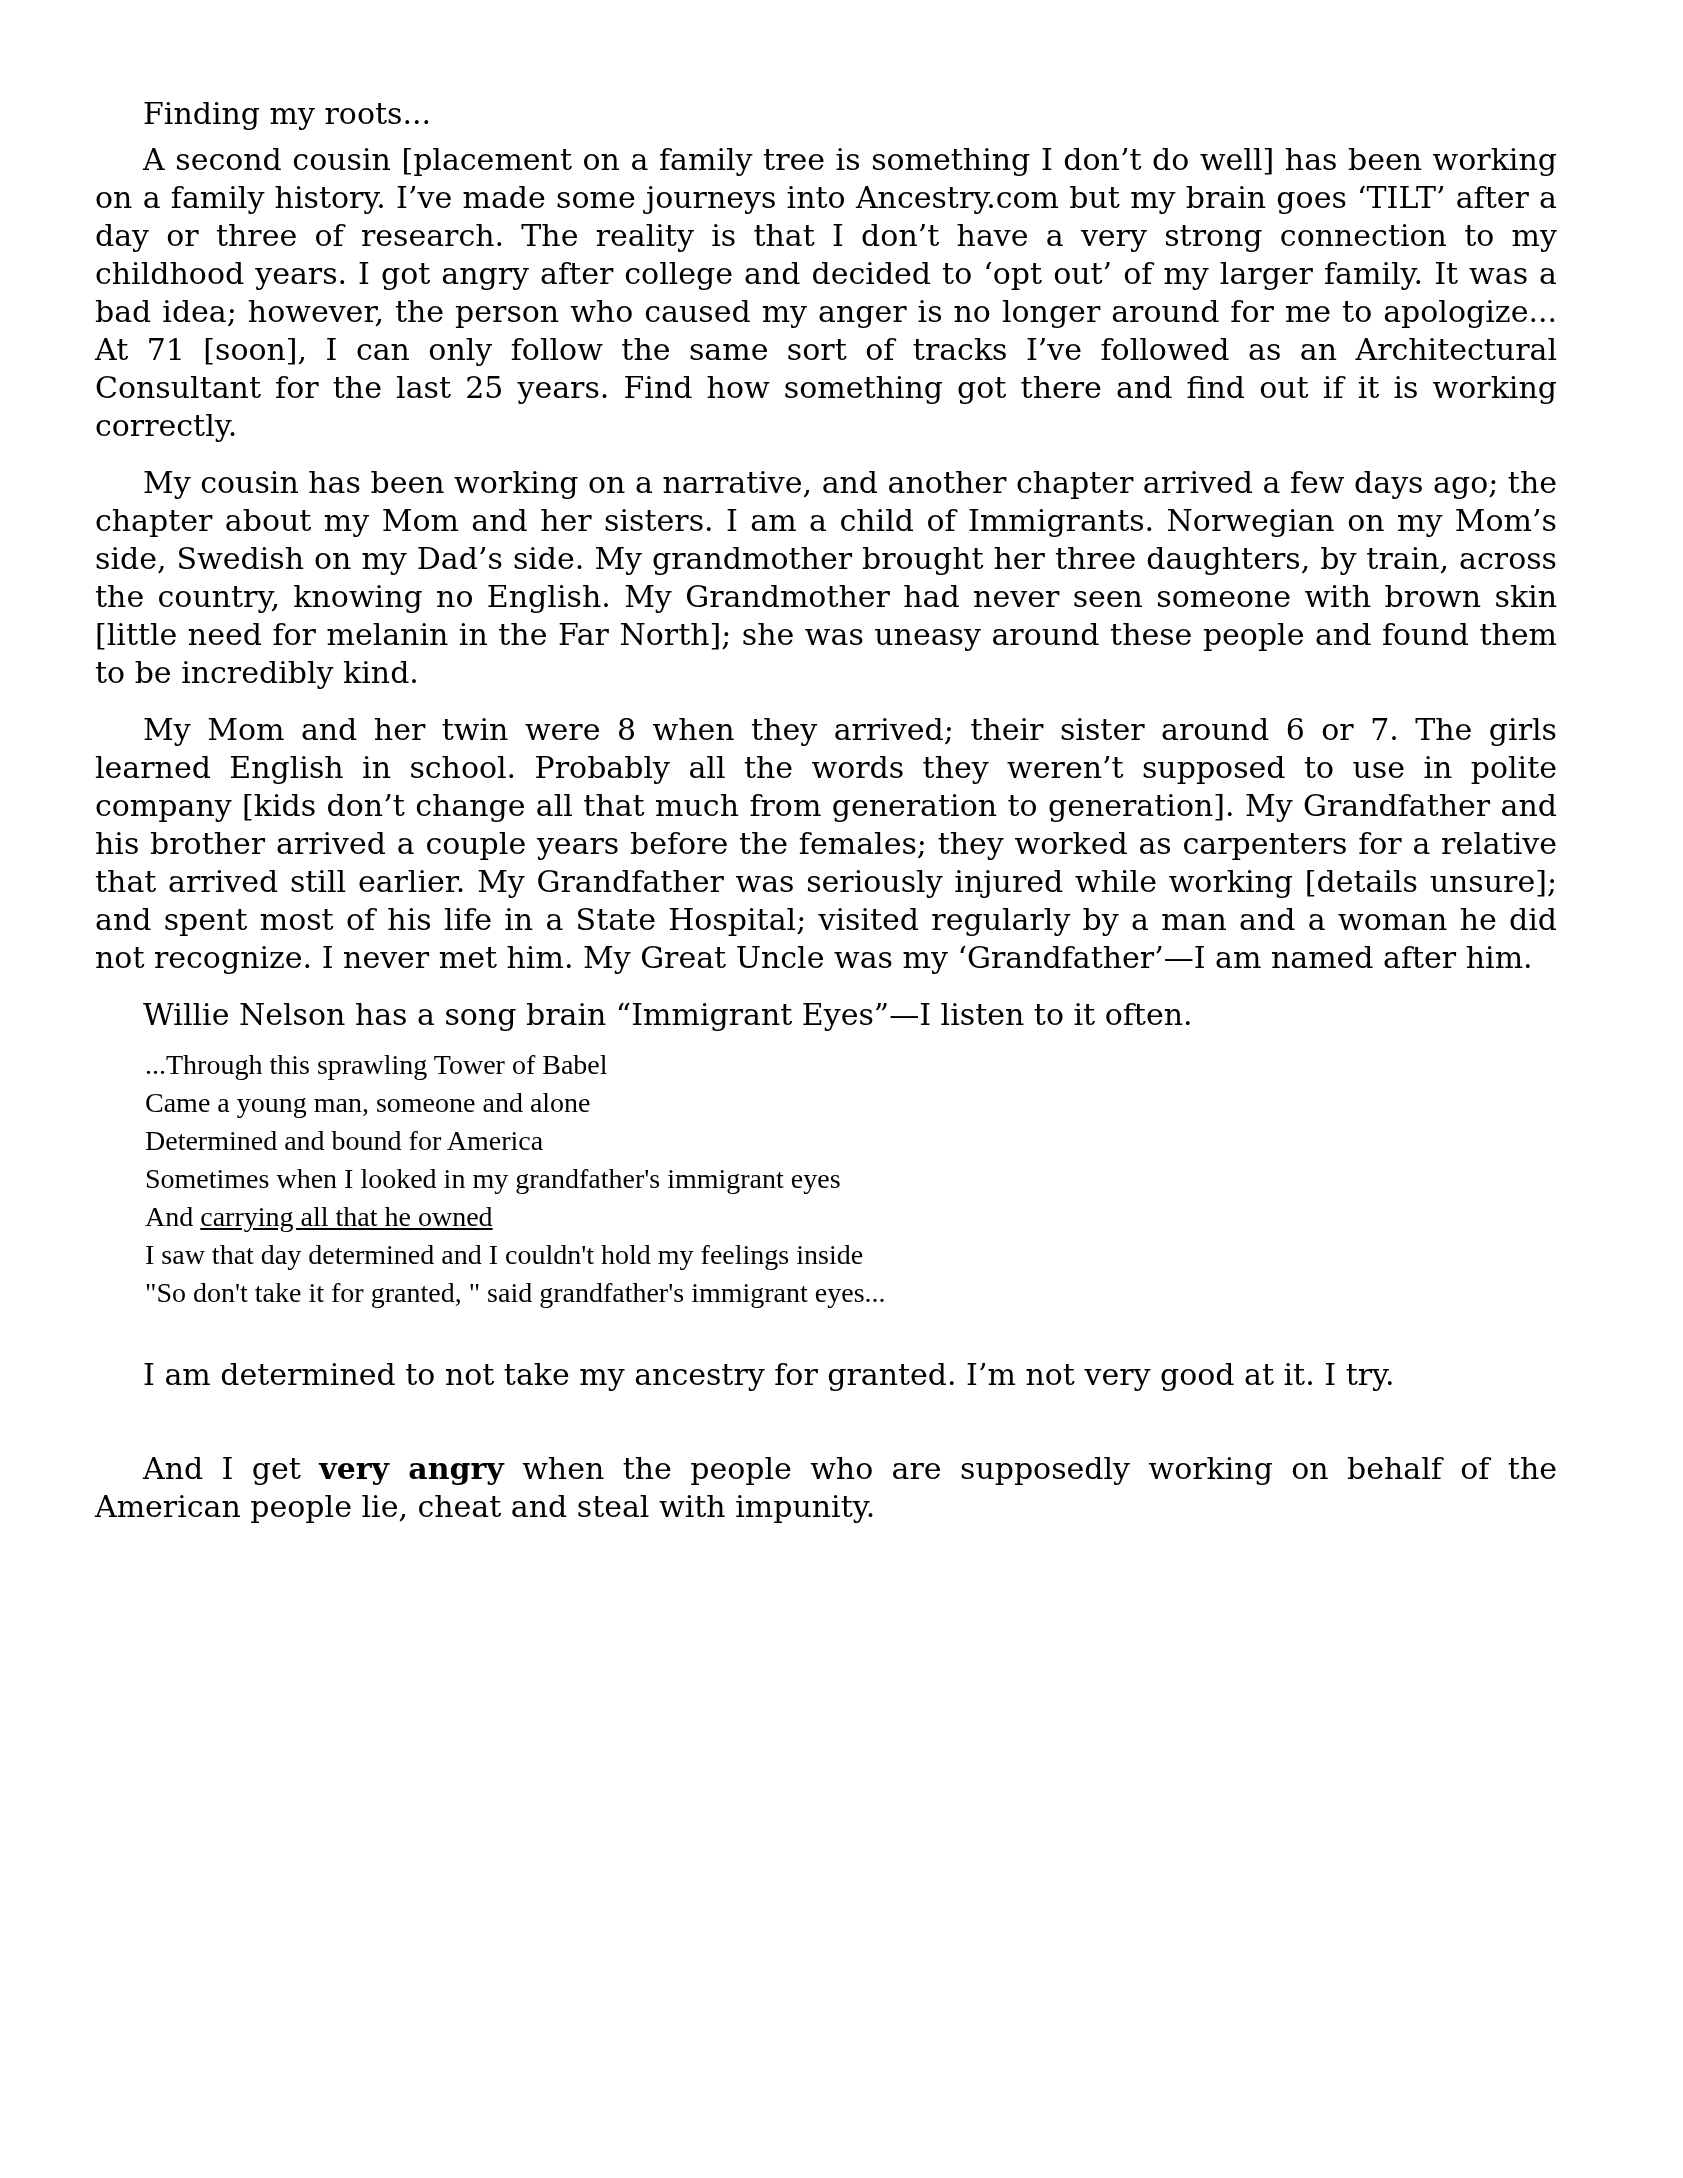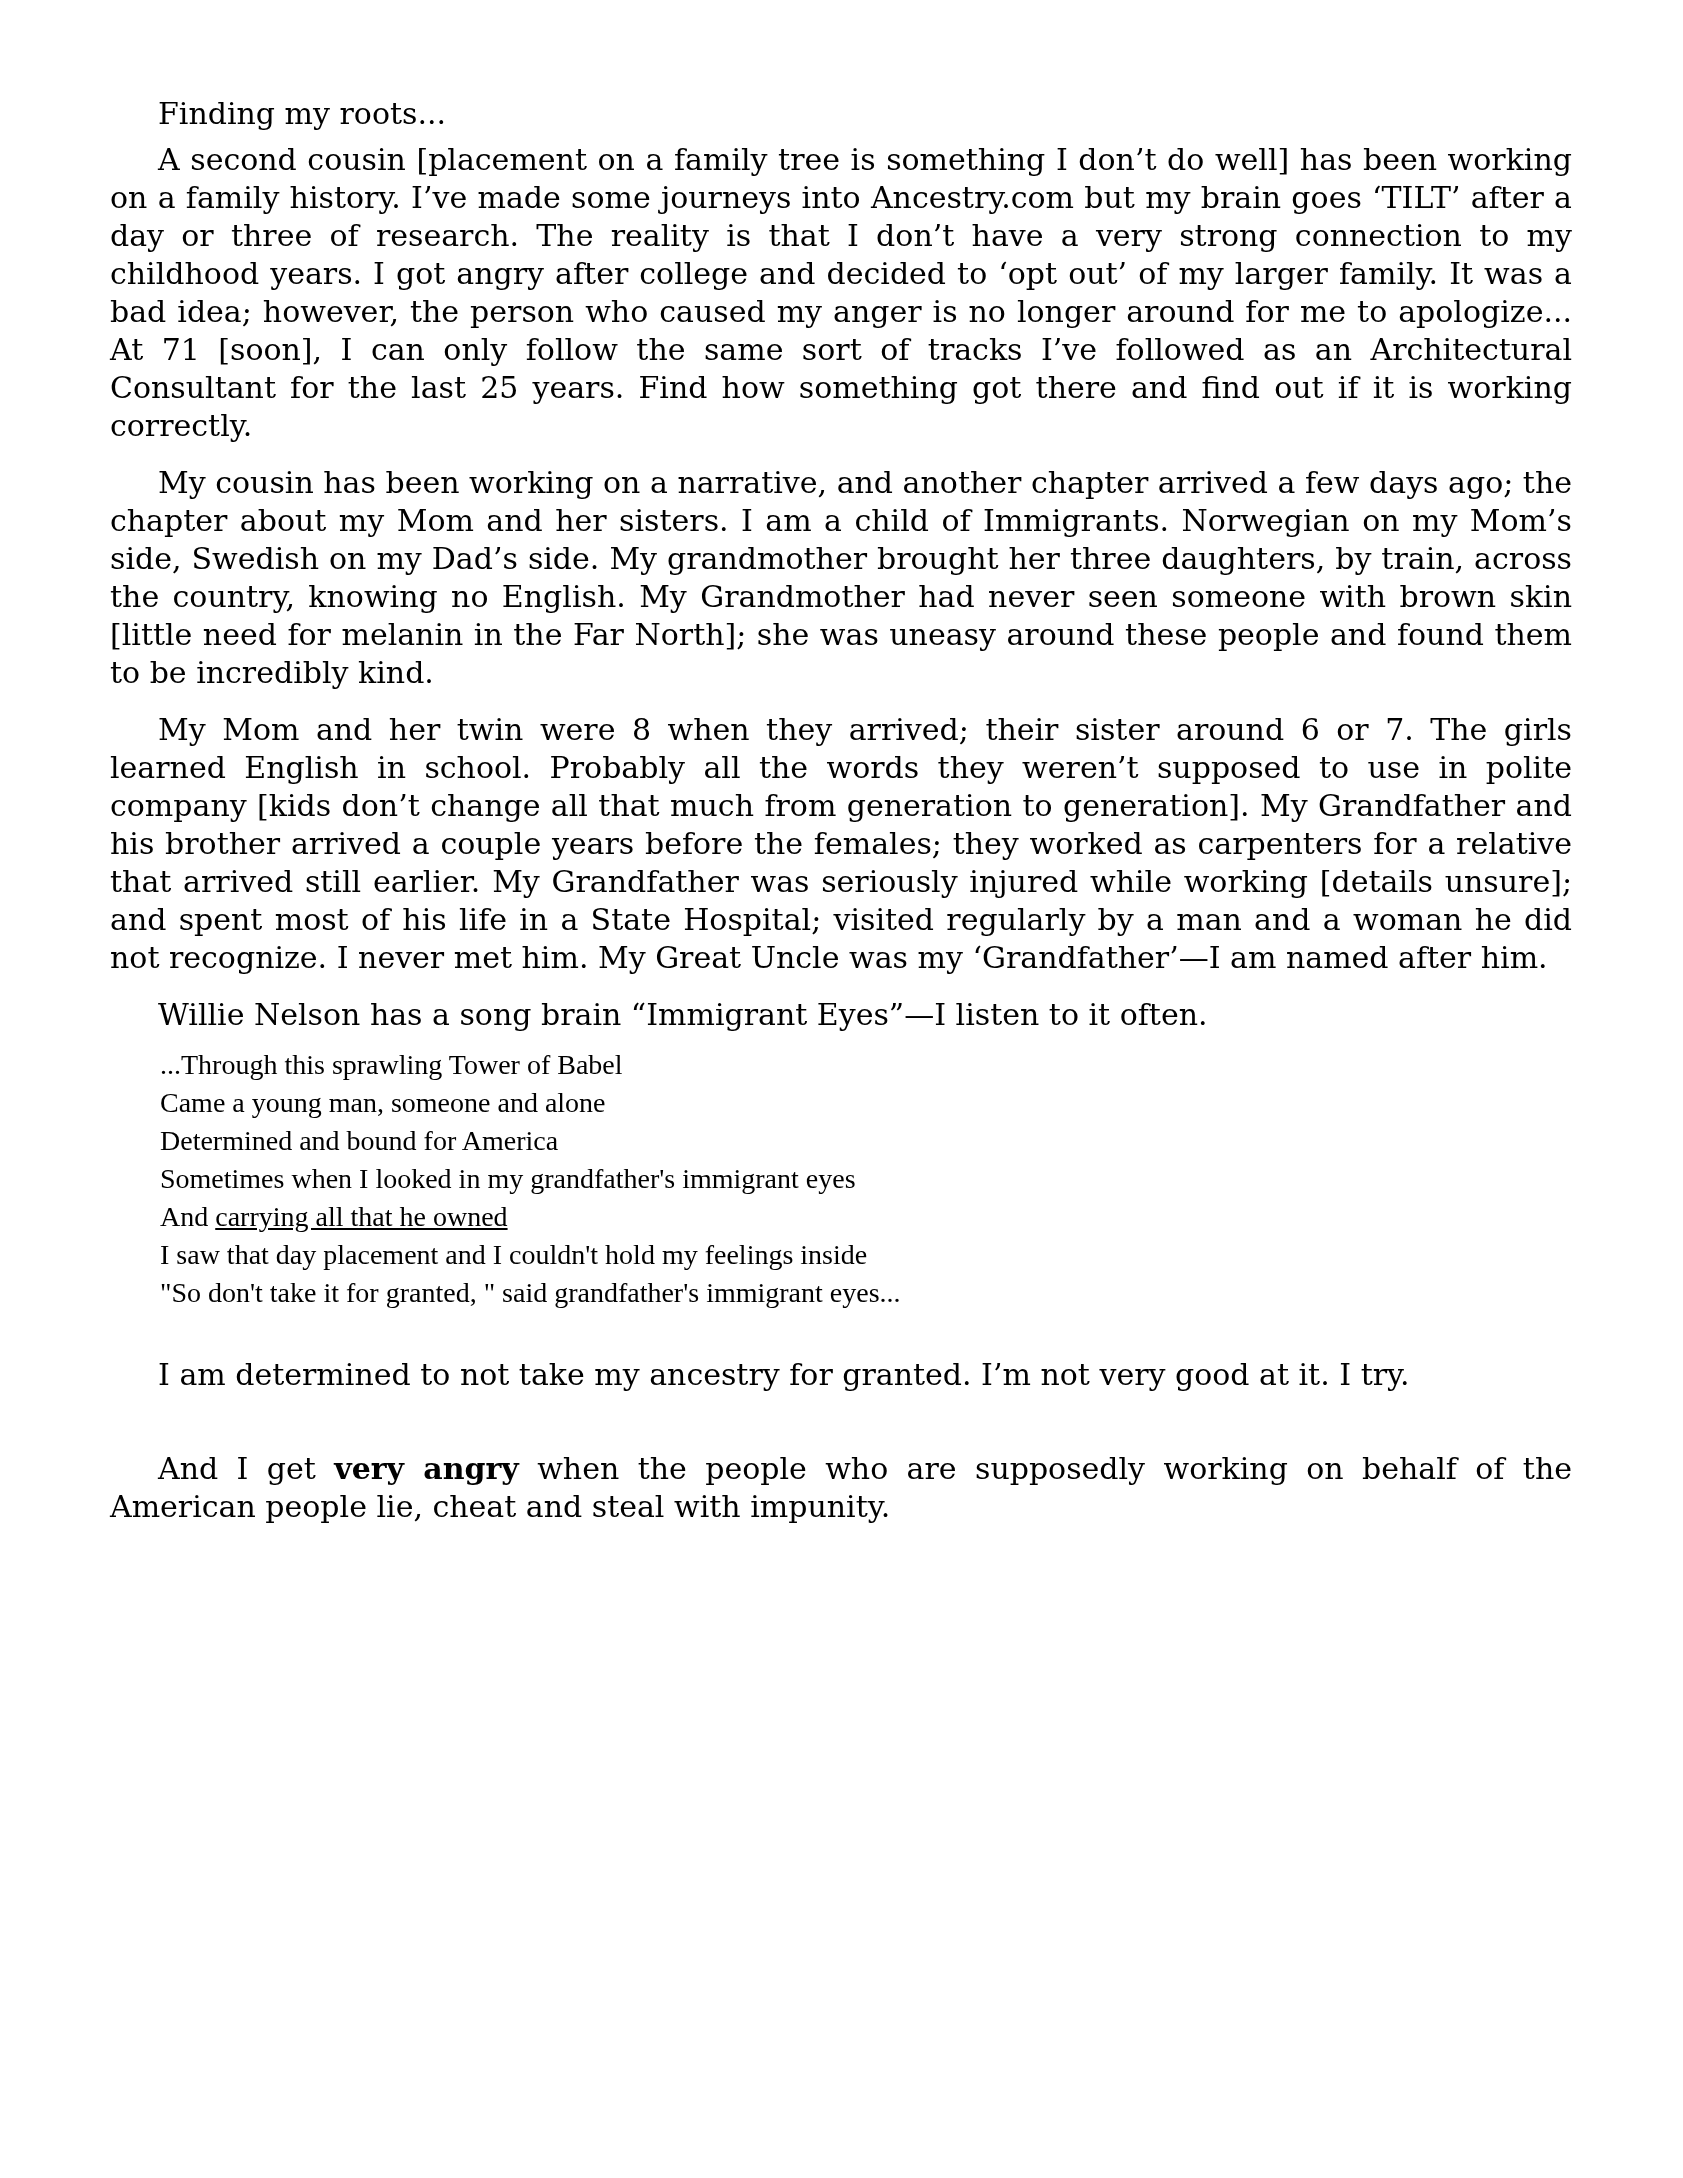"Finding my roots..." .page { margin-left: 15px -> none }
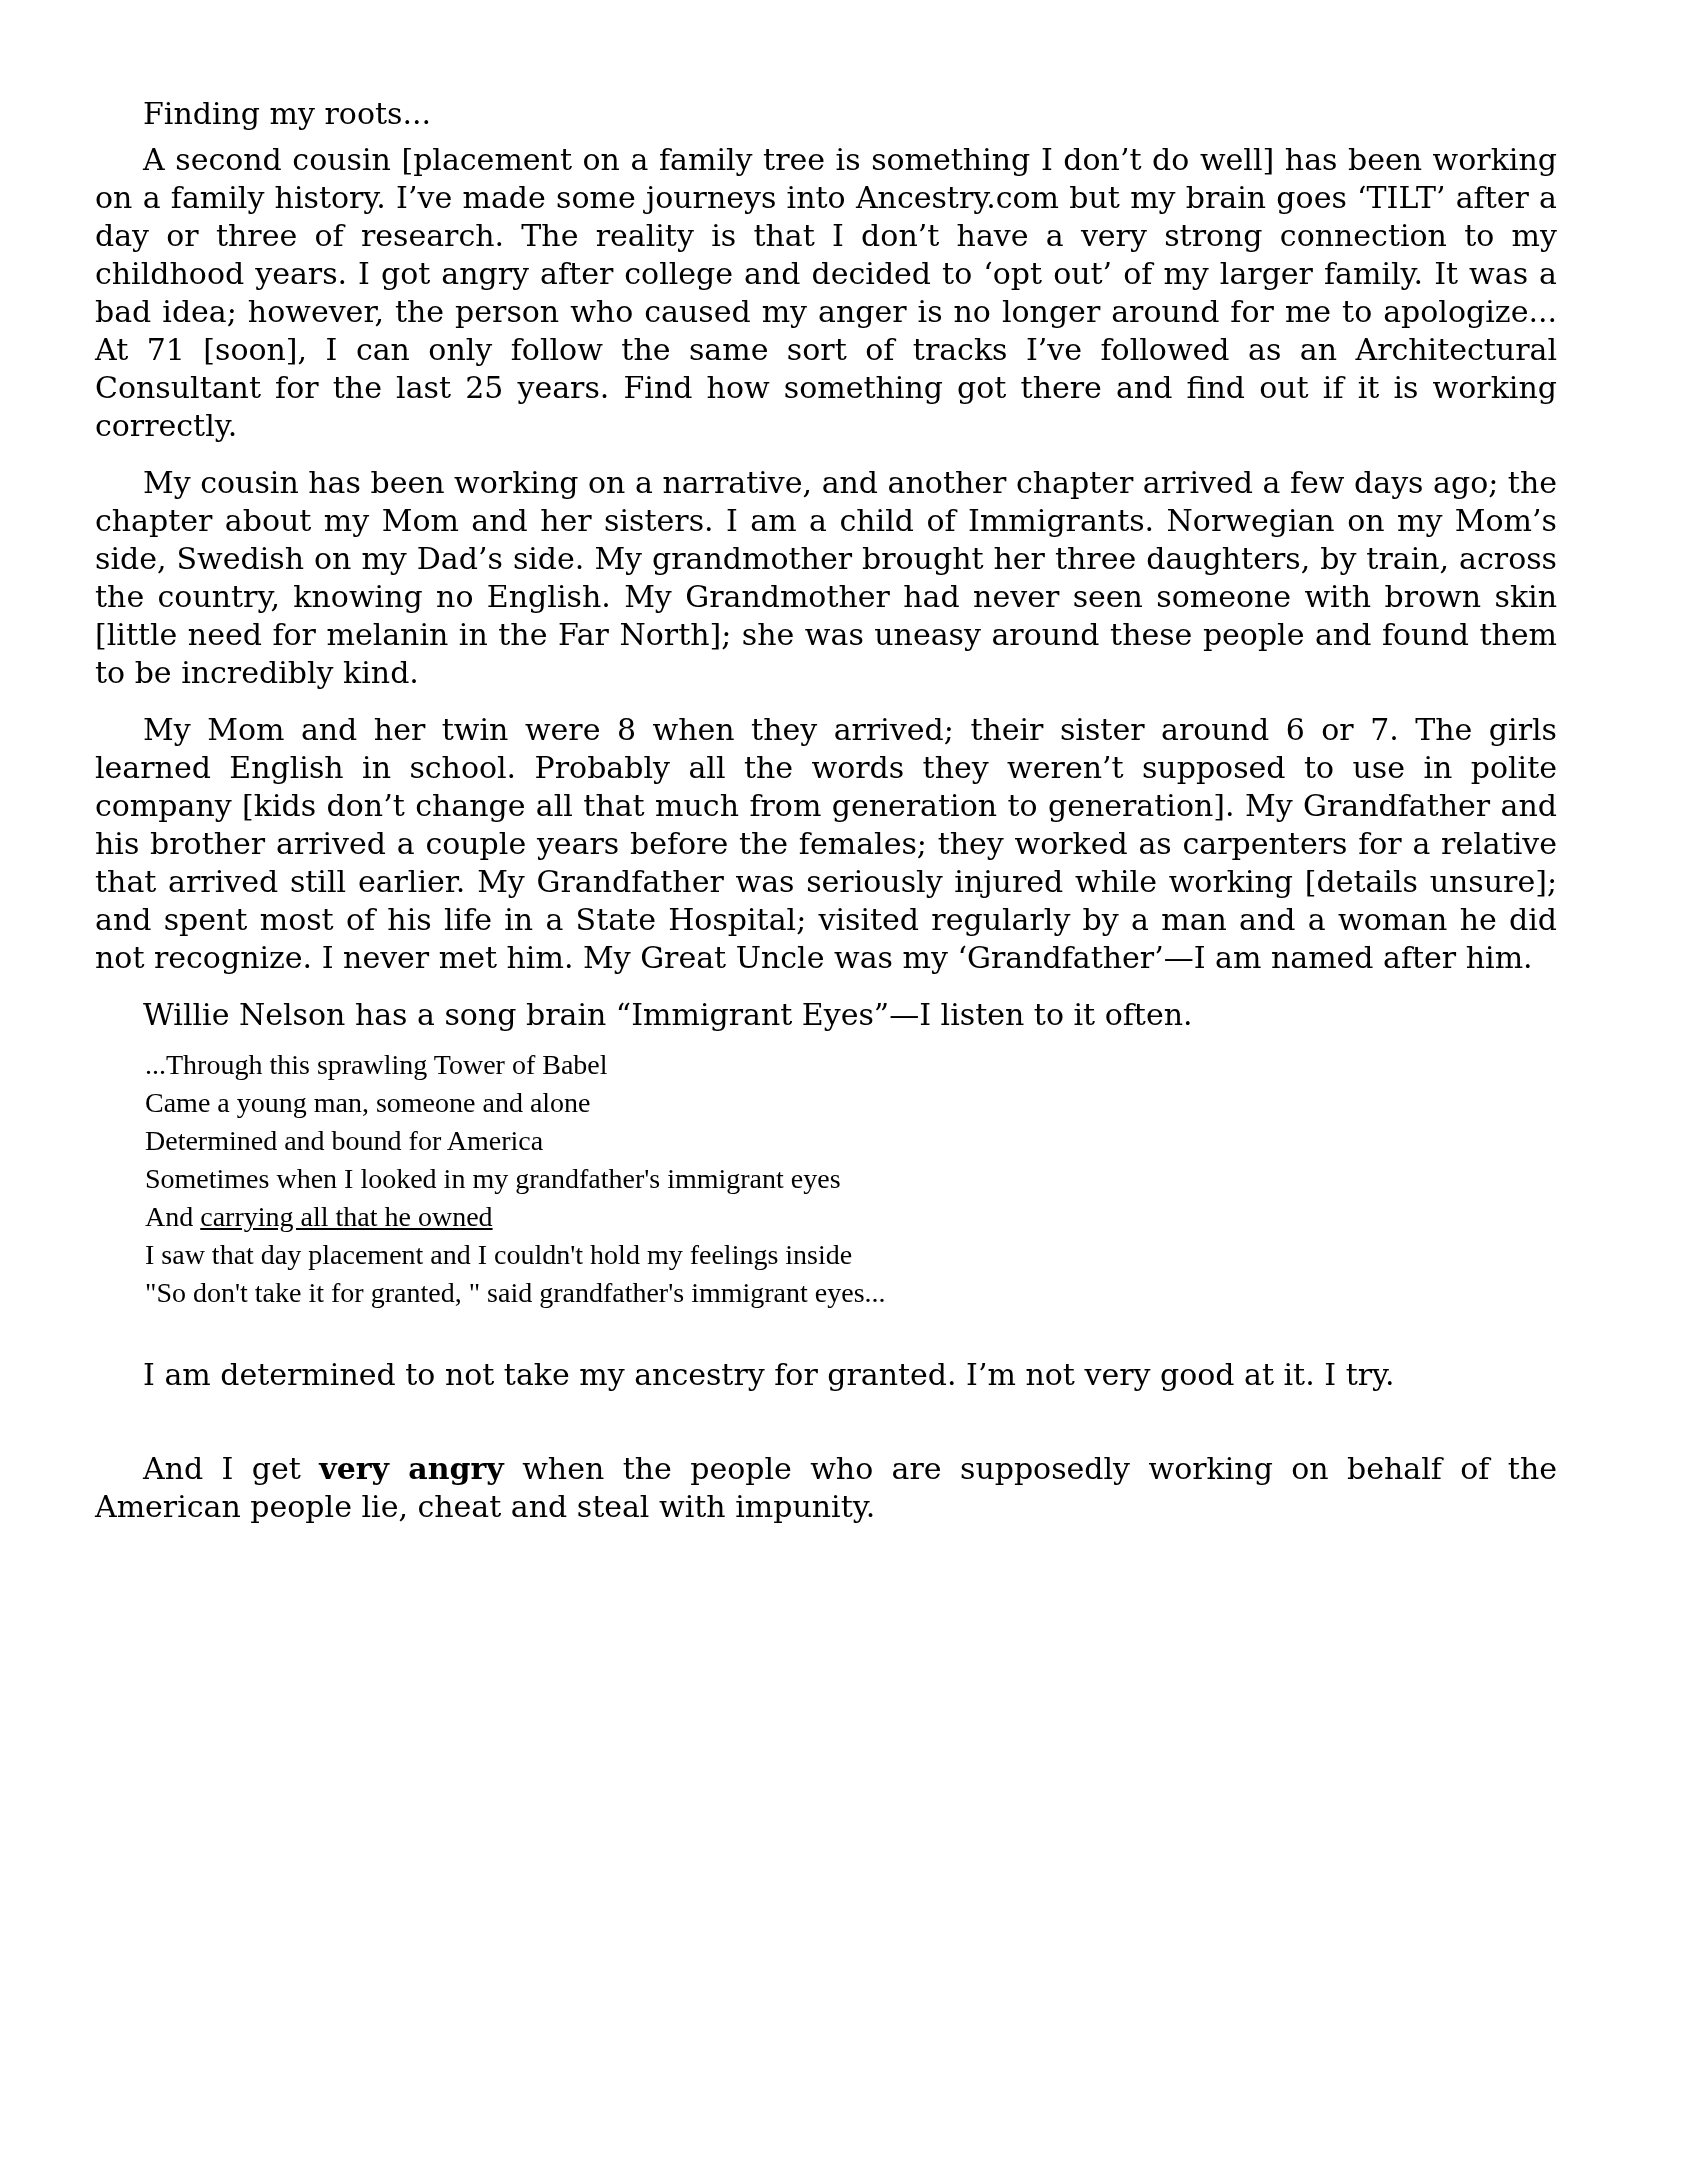"I saw that day placement" div.lyric-line { text: placement -> determined }
